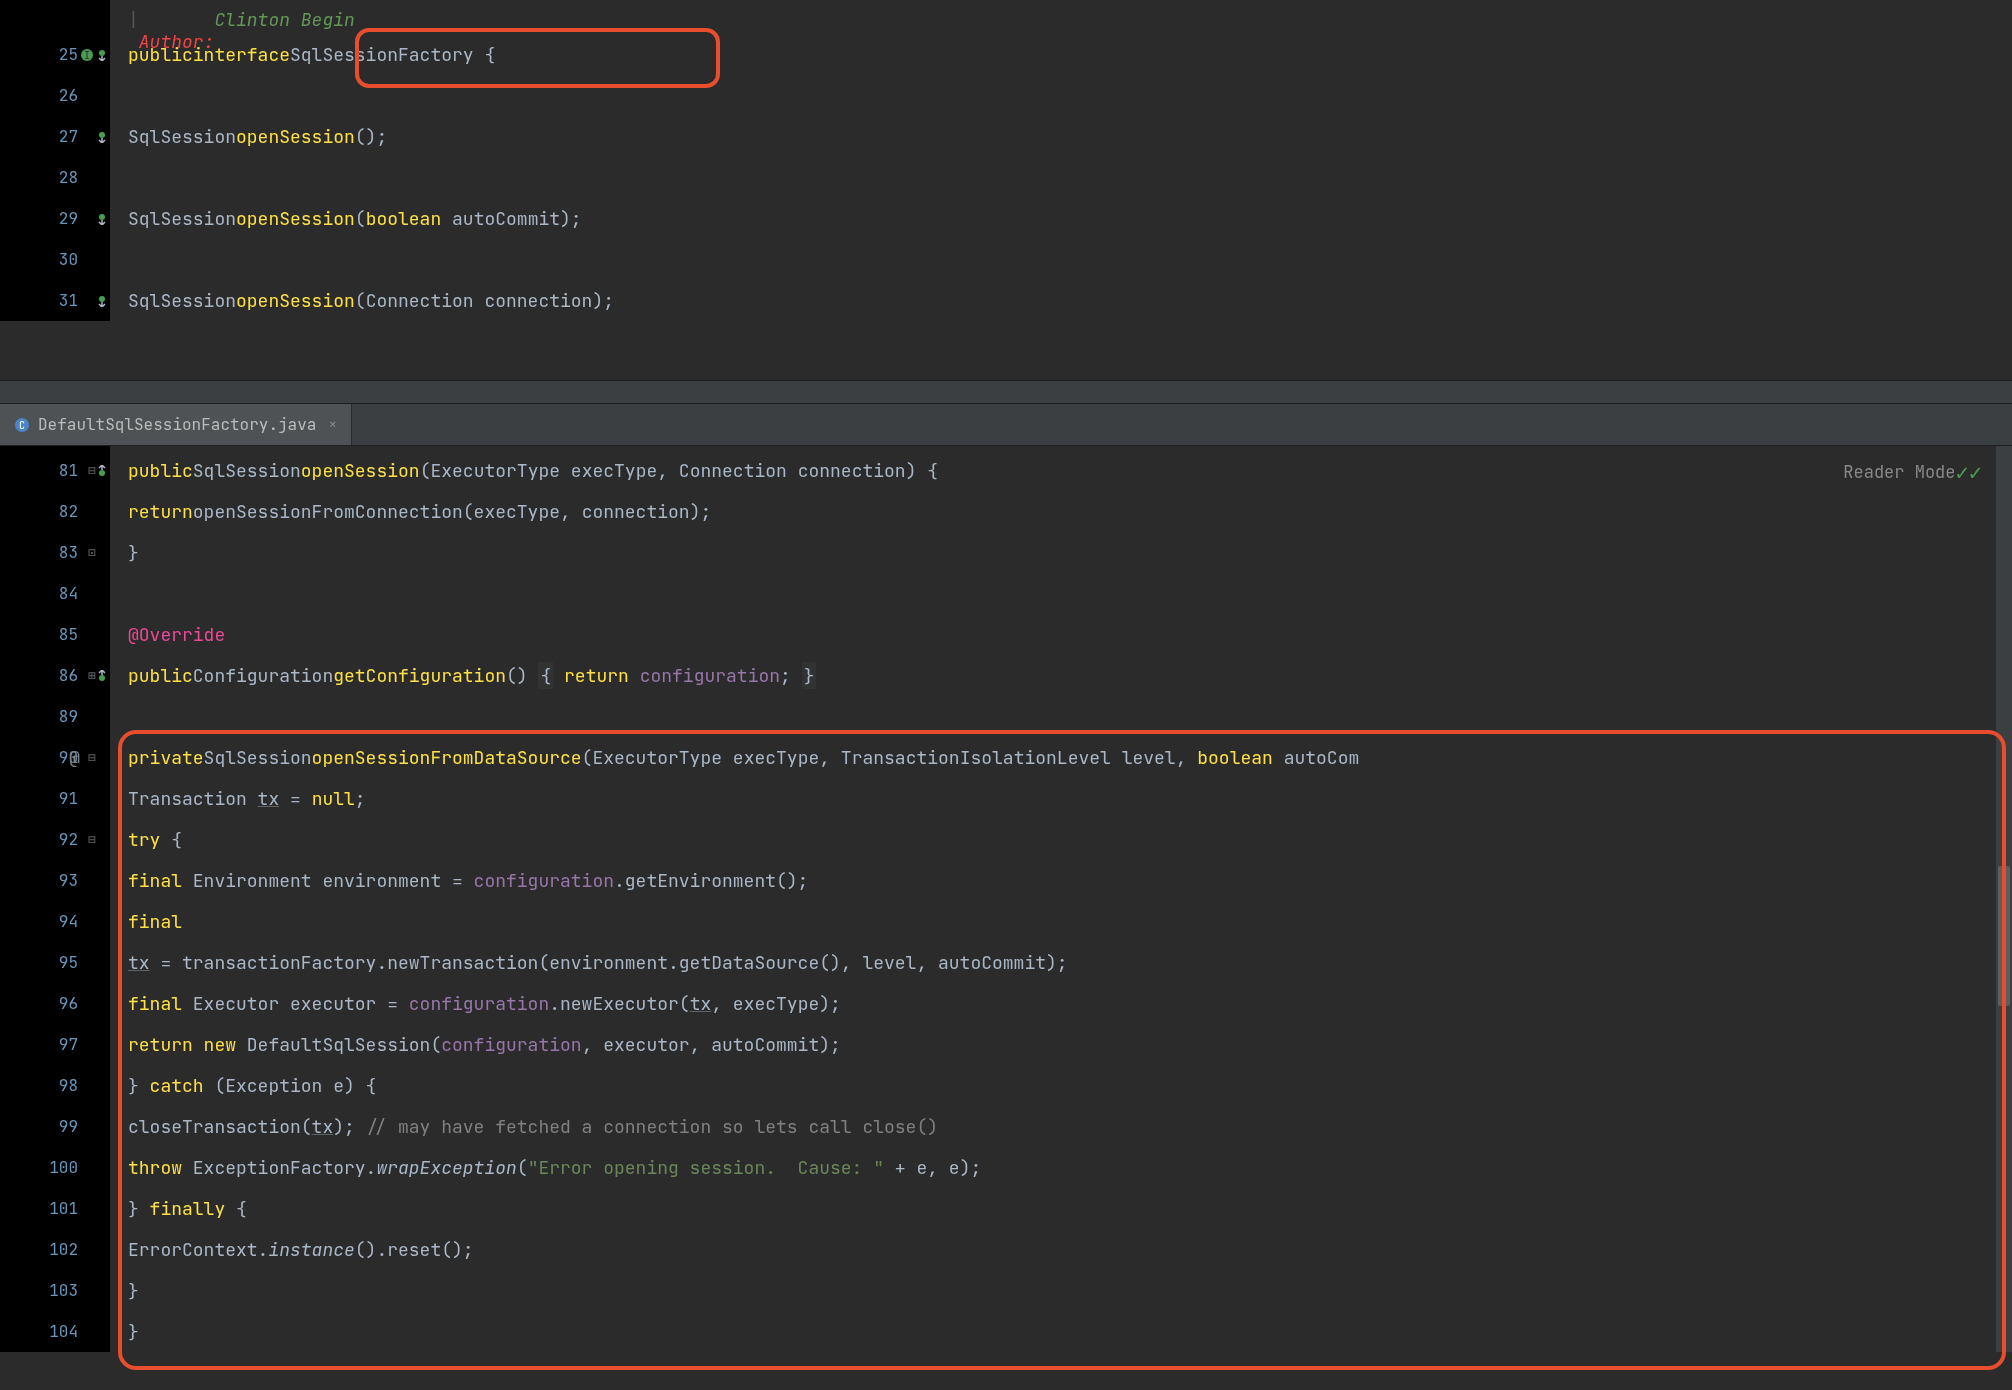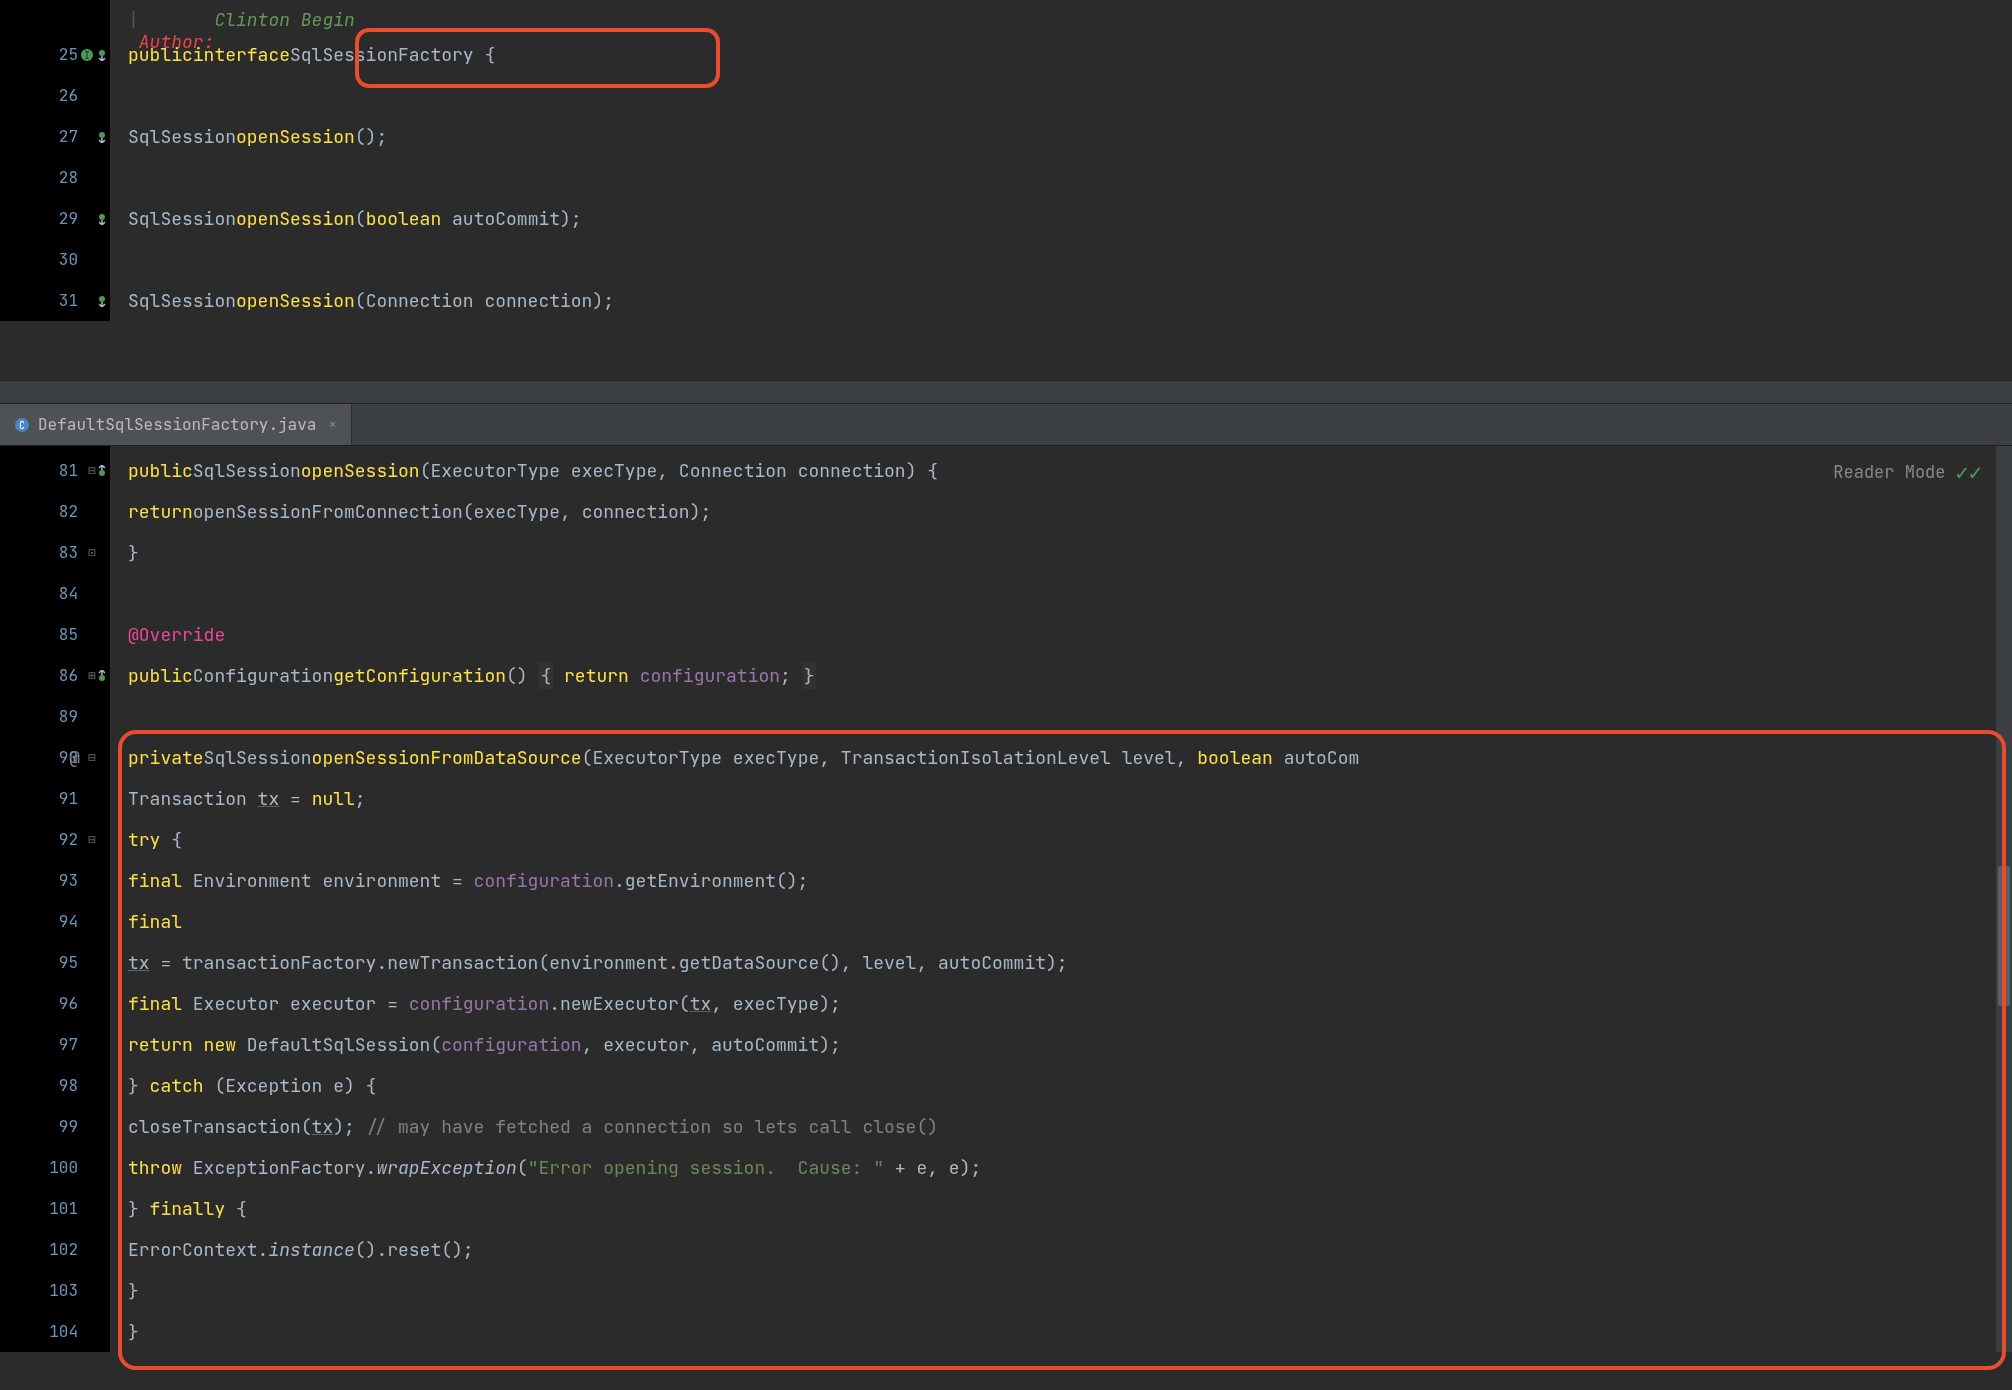"Reader Mode" .reader-mode { gap: 10px -> 0 }
